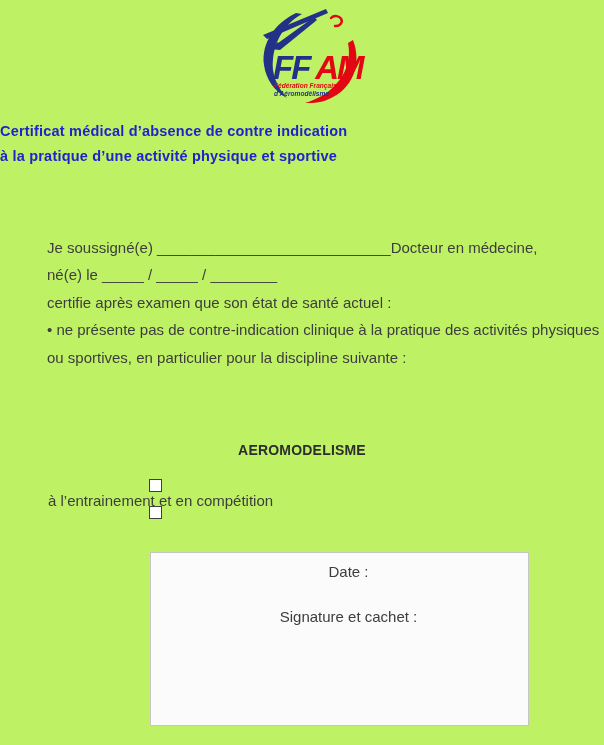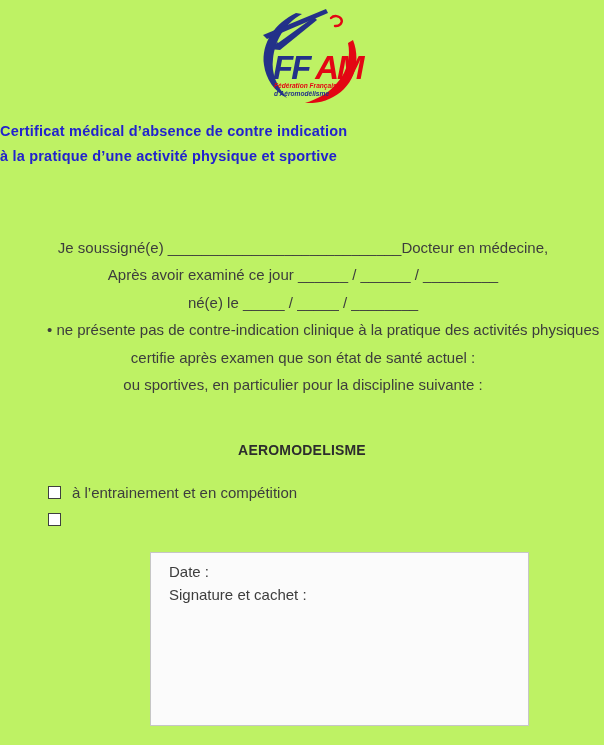"Je soussigné(e)" .form-body { text-align: center -> none }
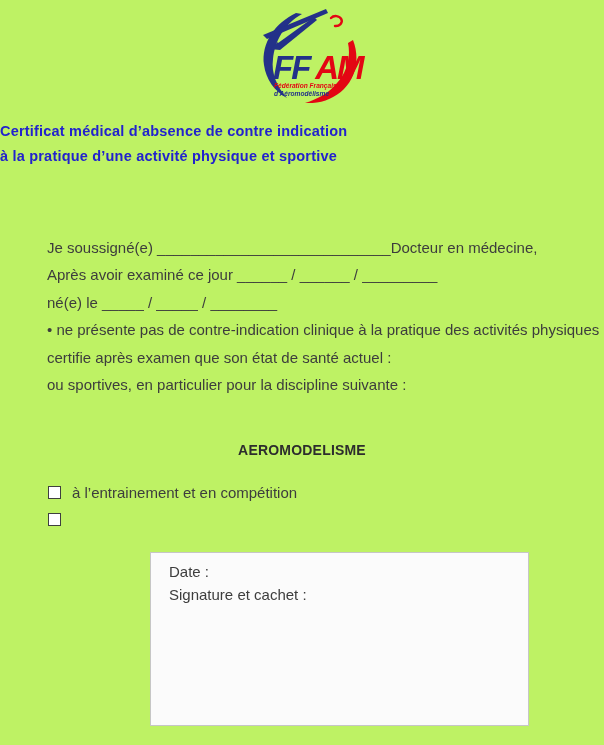"Après avoir examiné ce jour" div { html: <div>Après avoir examiné ce jour ______ / ______ / _________</div> -> none }
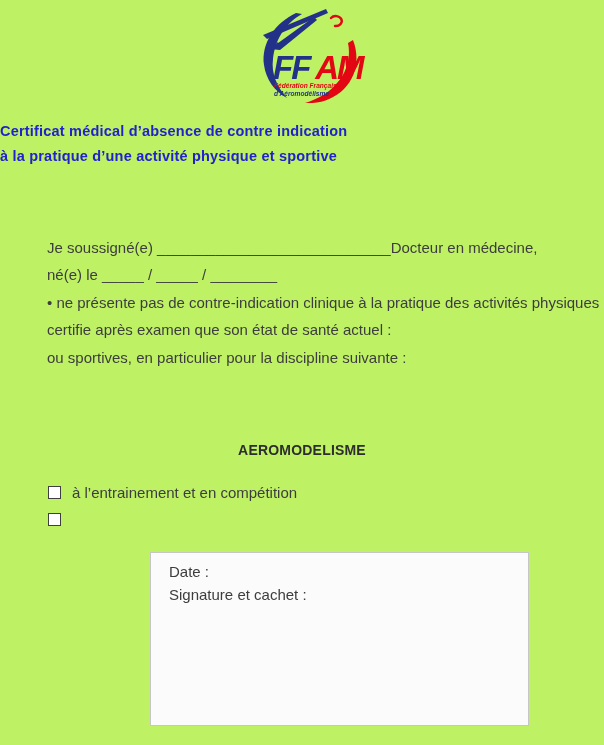"• ne présente pas de" div { order: before "certifie après examen que son" -> after "certifie après examen que son" }
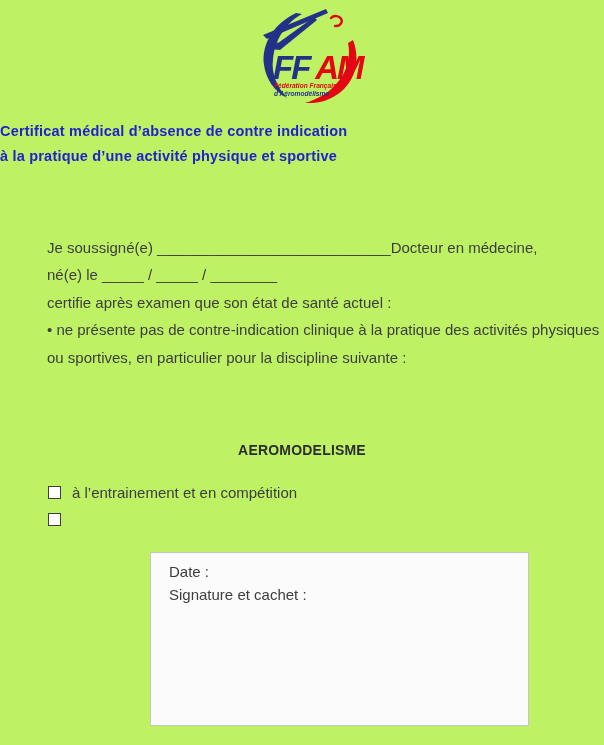"à l’entrainement et en compétition" .check-row { flex-direction: none -> column }
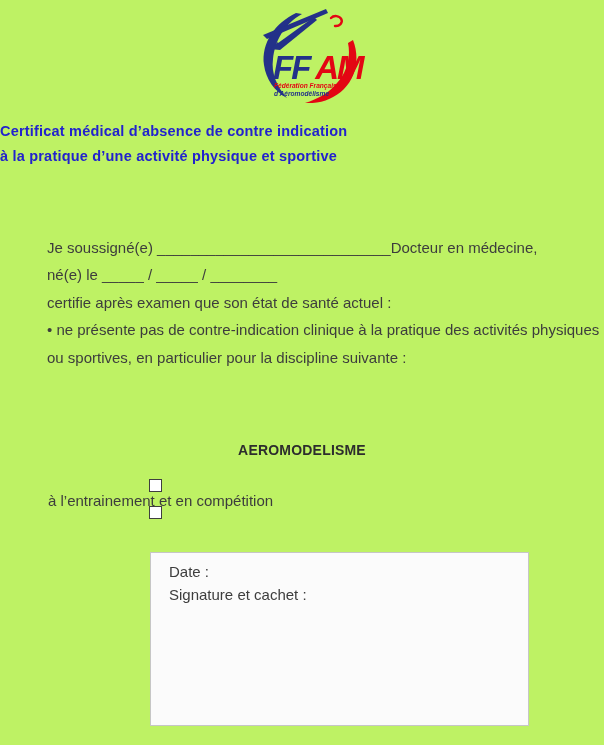"Date :" .sig-box { text-align: none -> center }
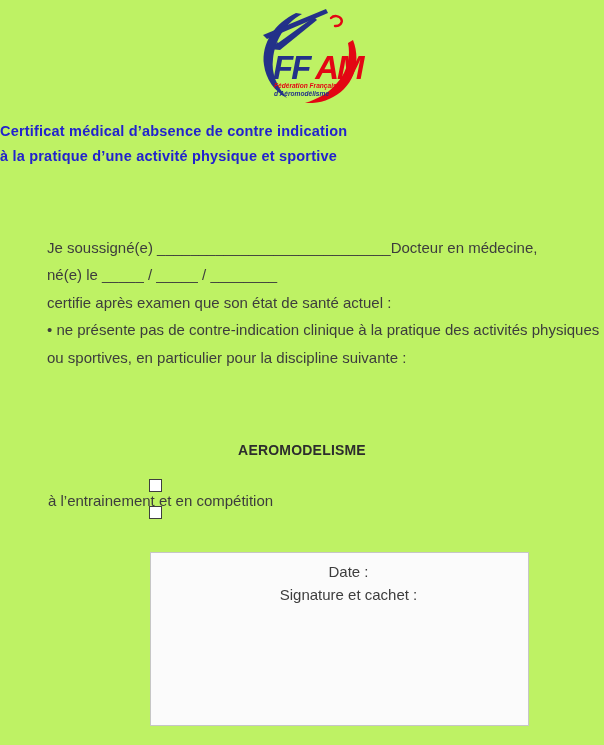"Signature et cachet :" .sig-box .sig-line { margin-top: 3px -> 25px }
